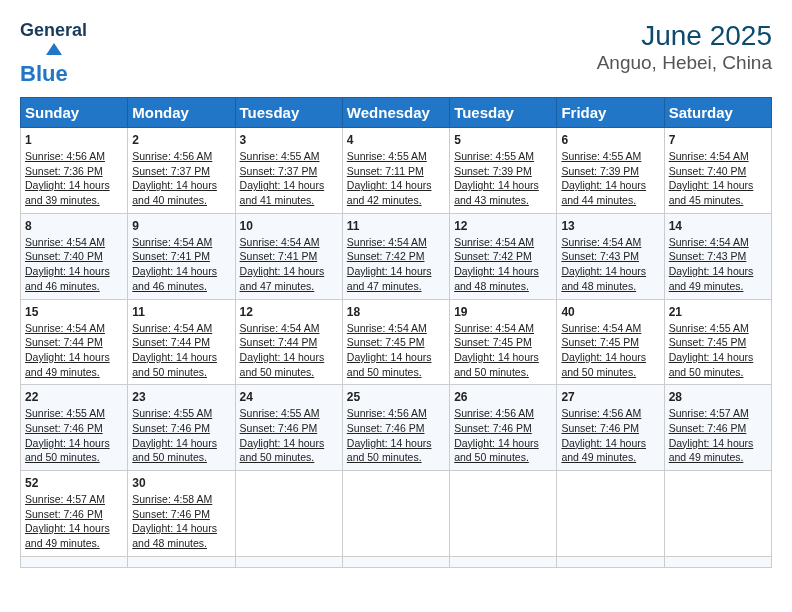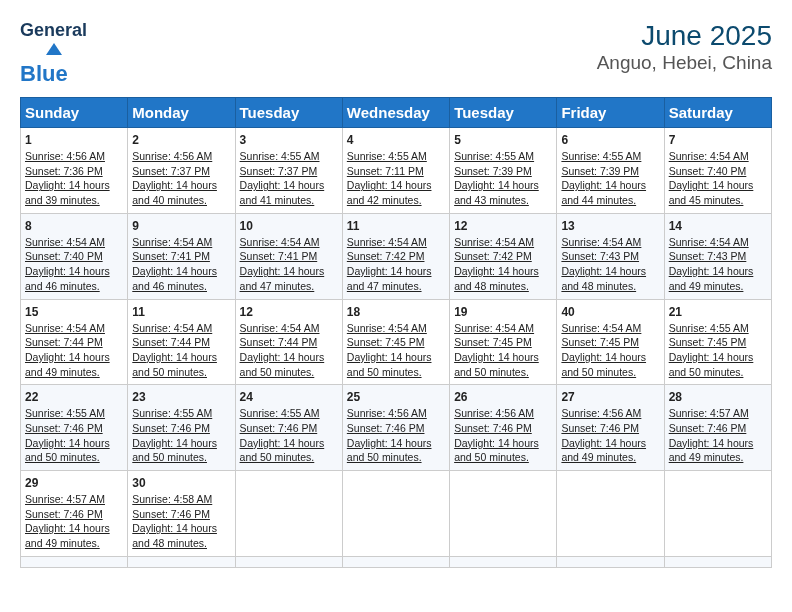"29" span.day-num { text: 29 -> 52 }
